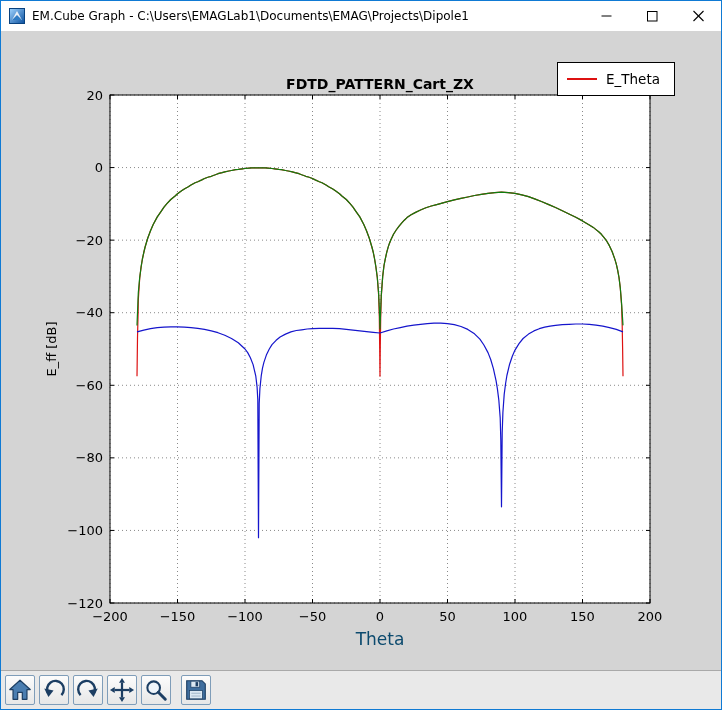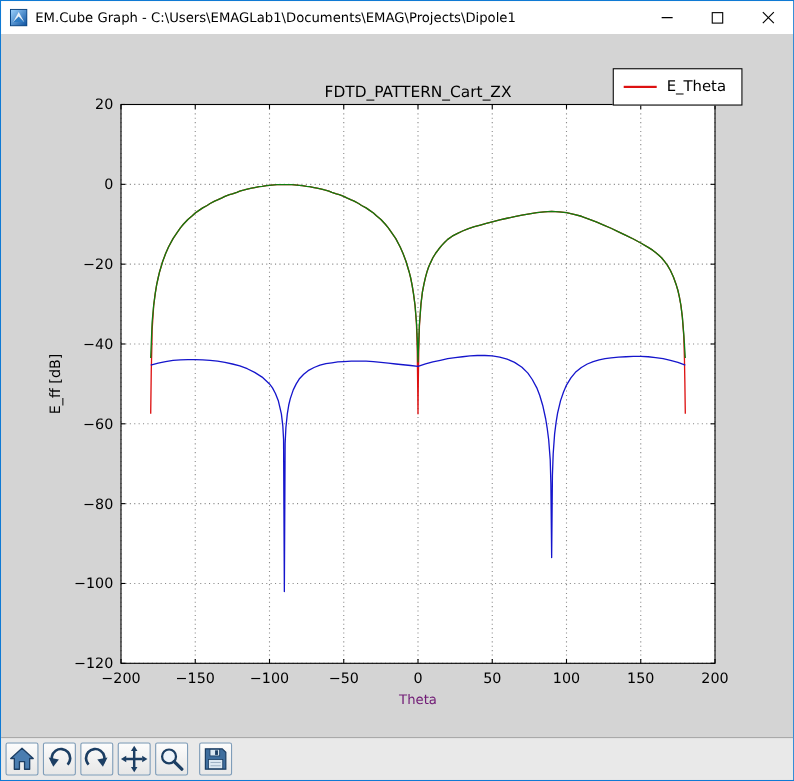"FDTD_PATTERN_Cart_ZX" .plot-title { font-weight: none -> bold }
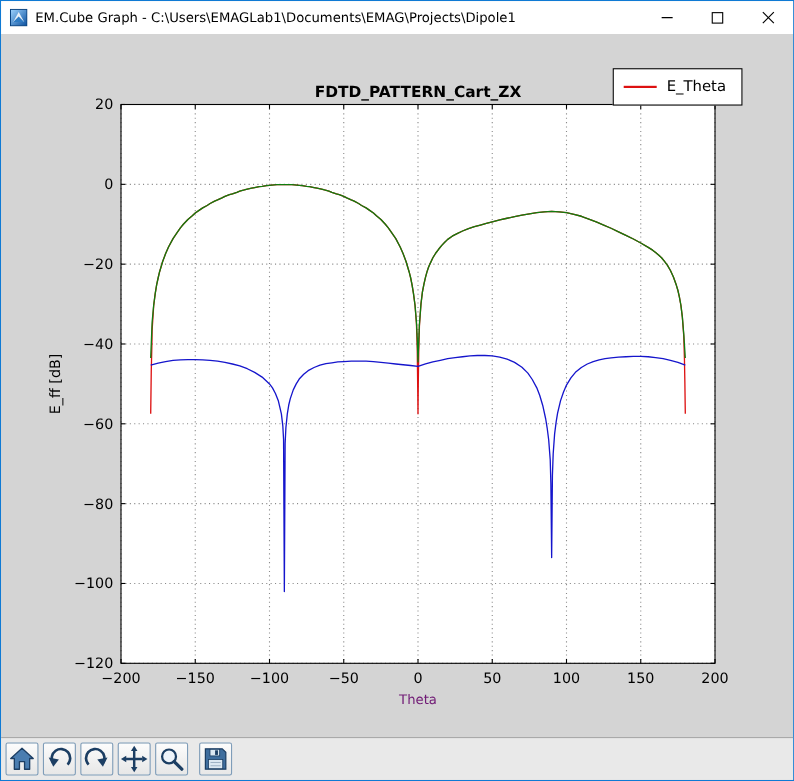"Theta" .xlabel { color: #701a75 -> #0c4a6e; font-size: 12px -> 17px }
